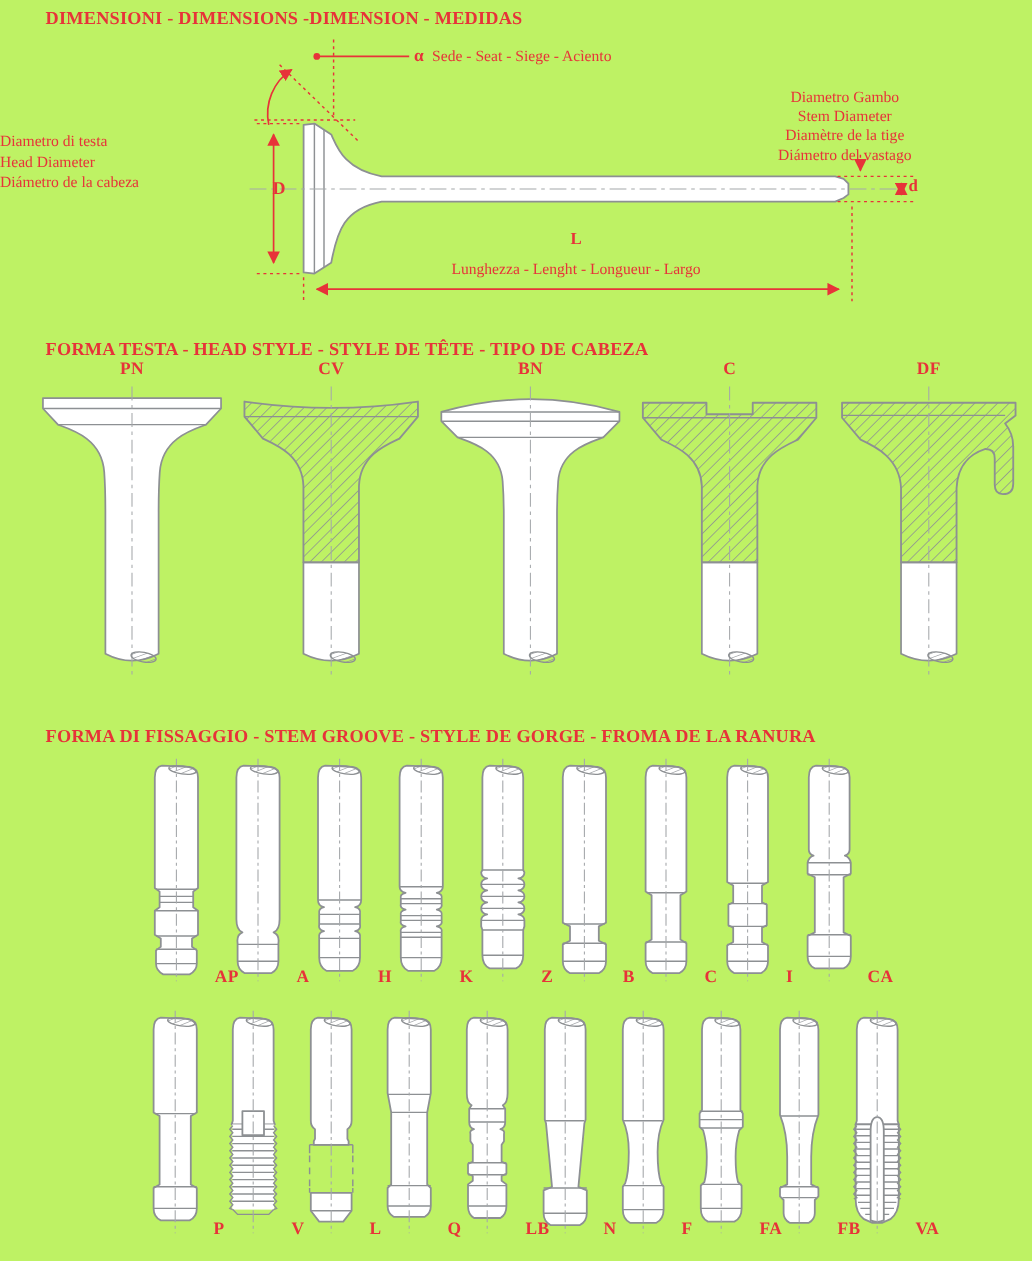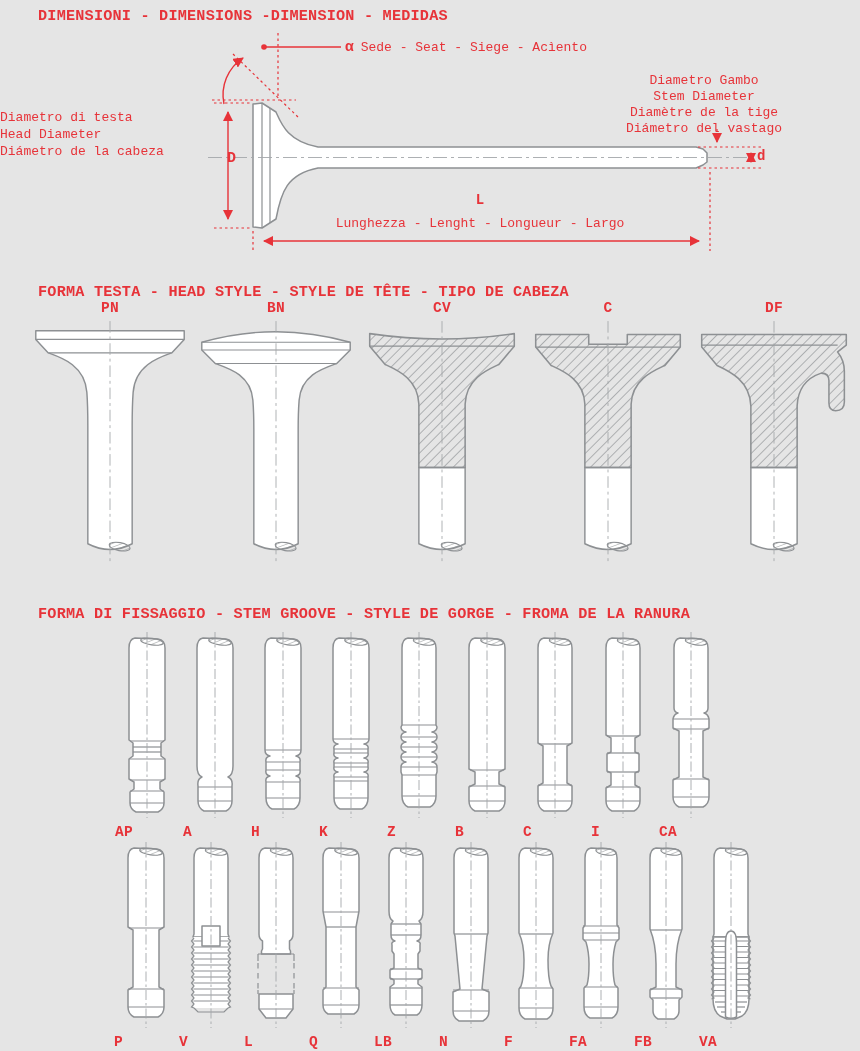"DIMENSIONI - DIMENSIONS -DIMENSION -" .page { background: #e5e5e5 -> #bef264; font-family: Liberation Mono, monospace -> Liberation Serif, serif }
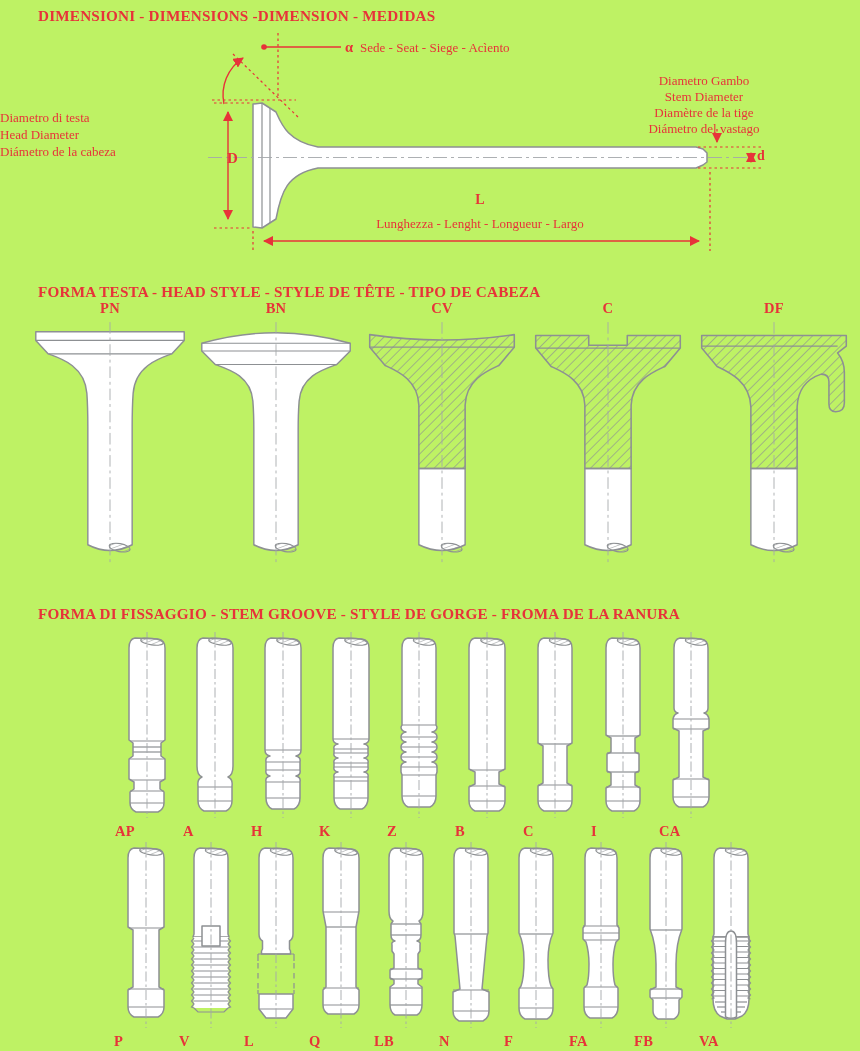"BN" figure.hfig { order: before "CV" -> after "CV" }
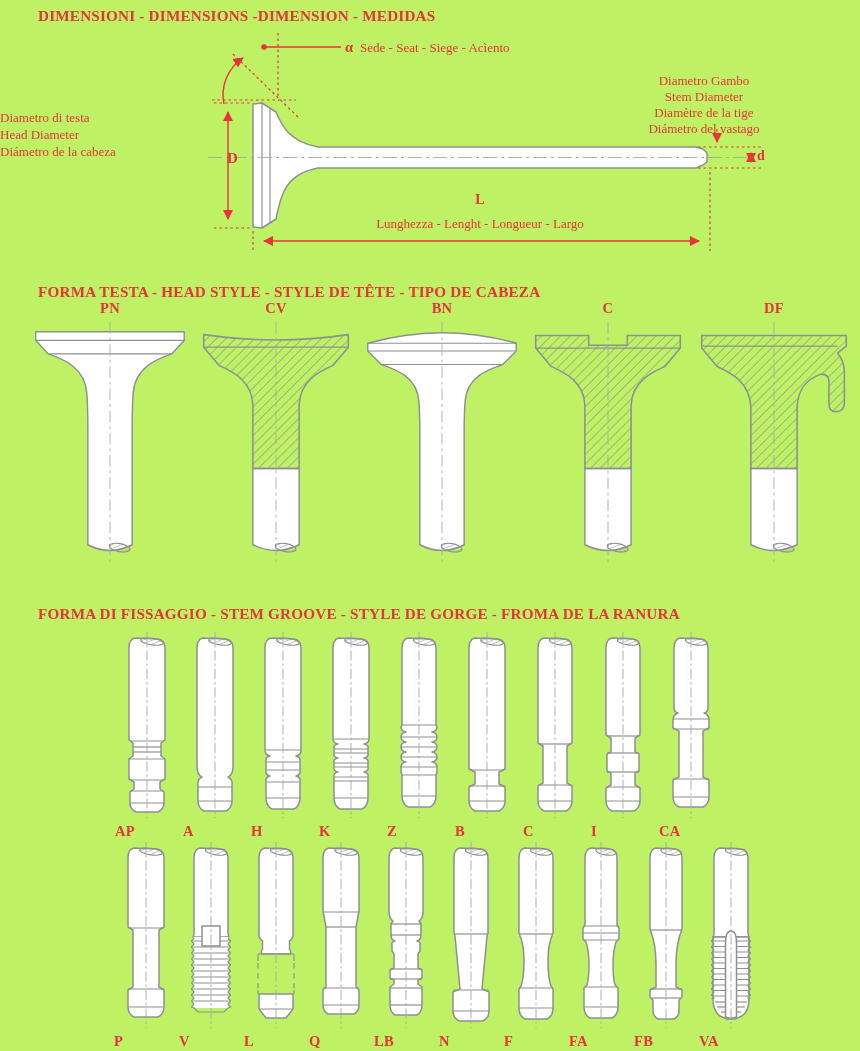"AP" .sfig { align-items: flex-start -> flex-end; flex-direction: column -> row }
